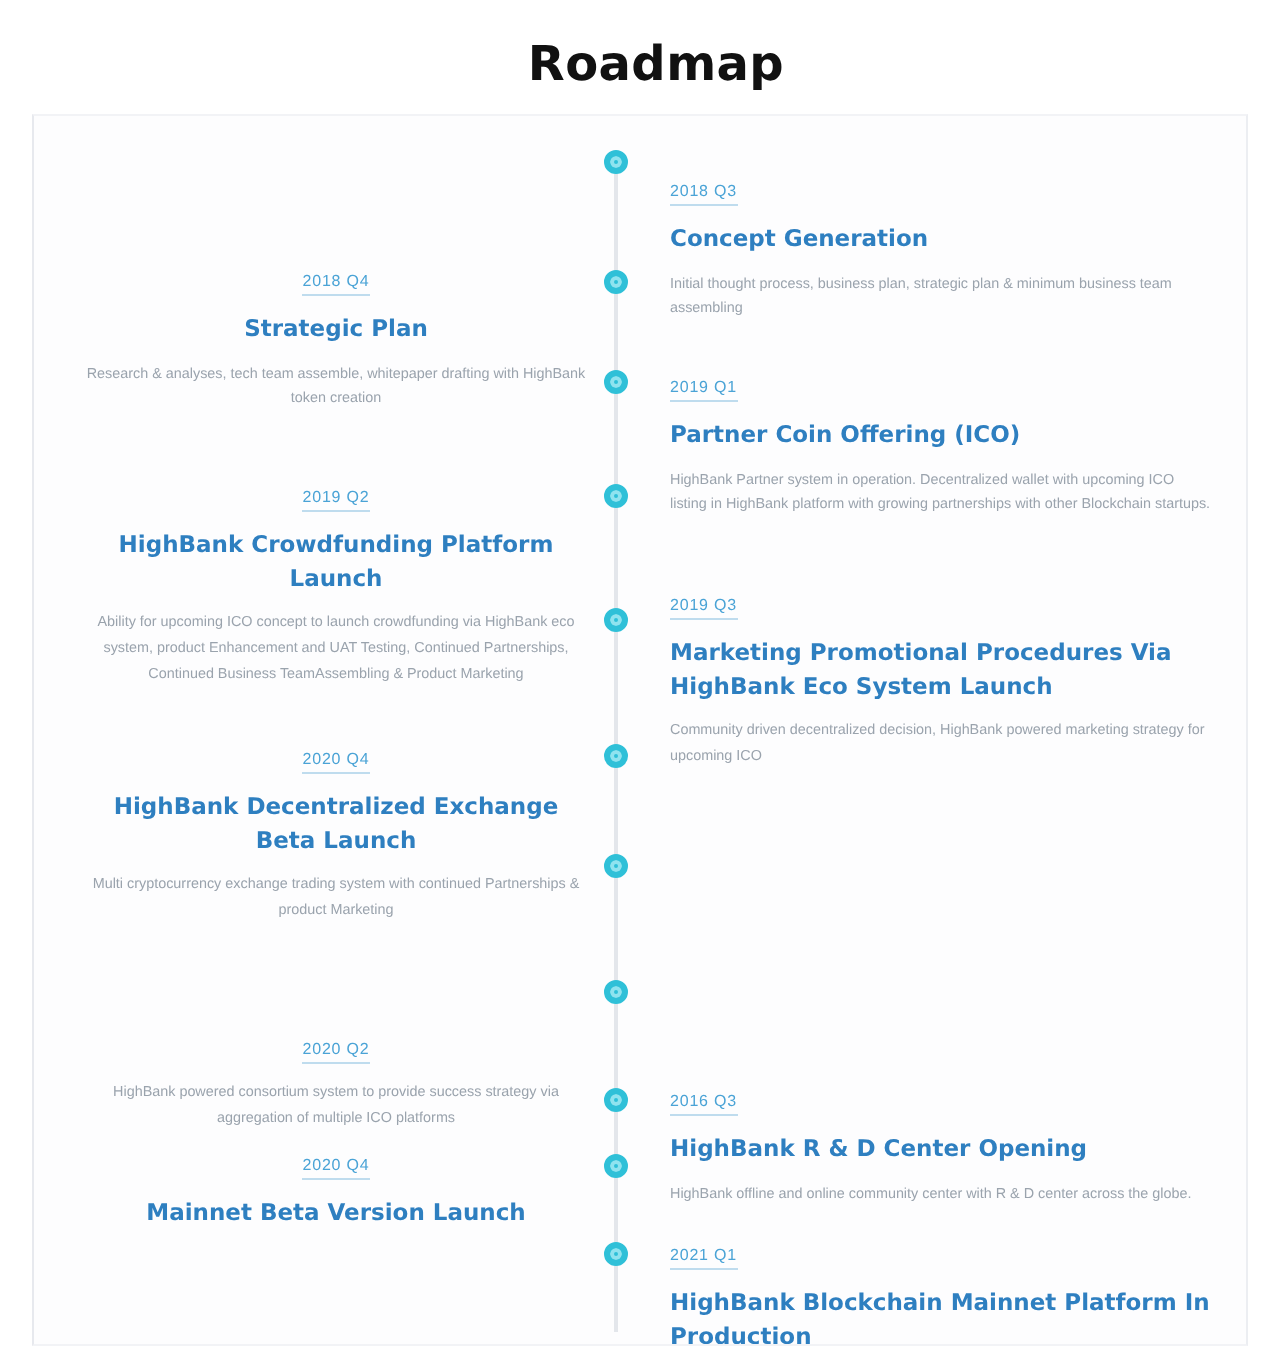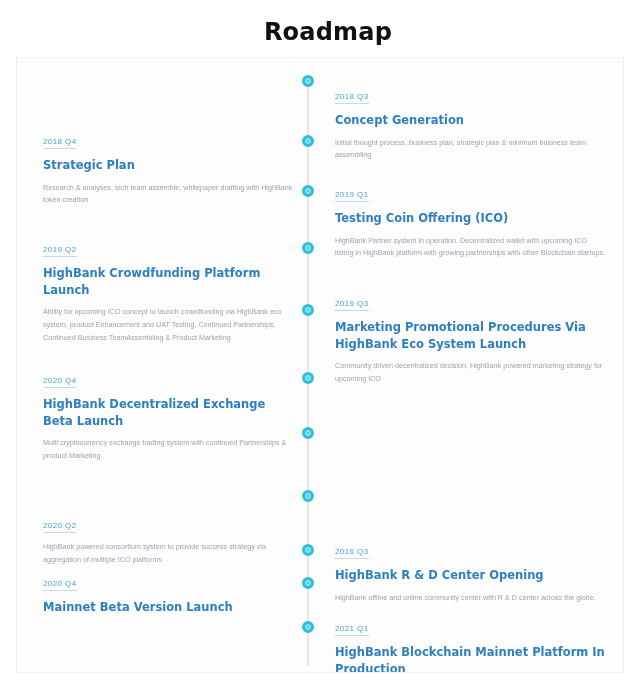"2018 Q4" .entry.left { text-align: left -> center }
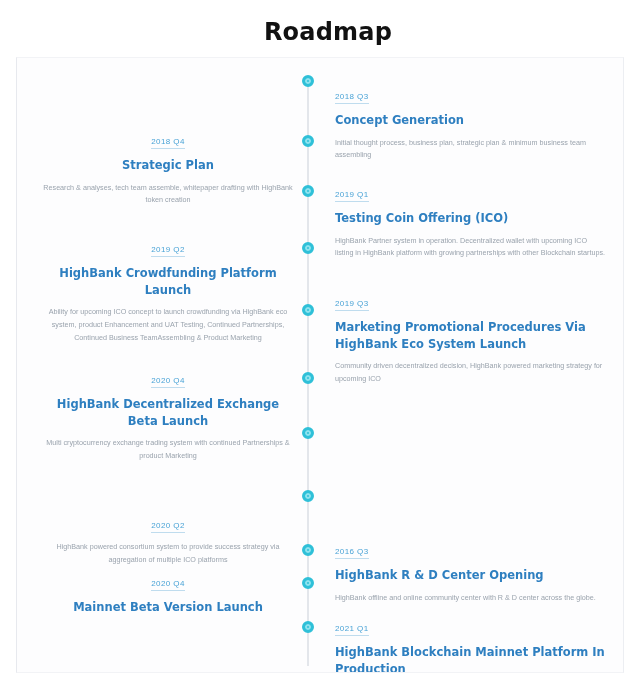"Testing Coin Offering (ICO)" div.title { text: Testing -> Partner }
